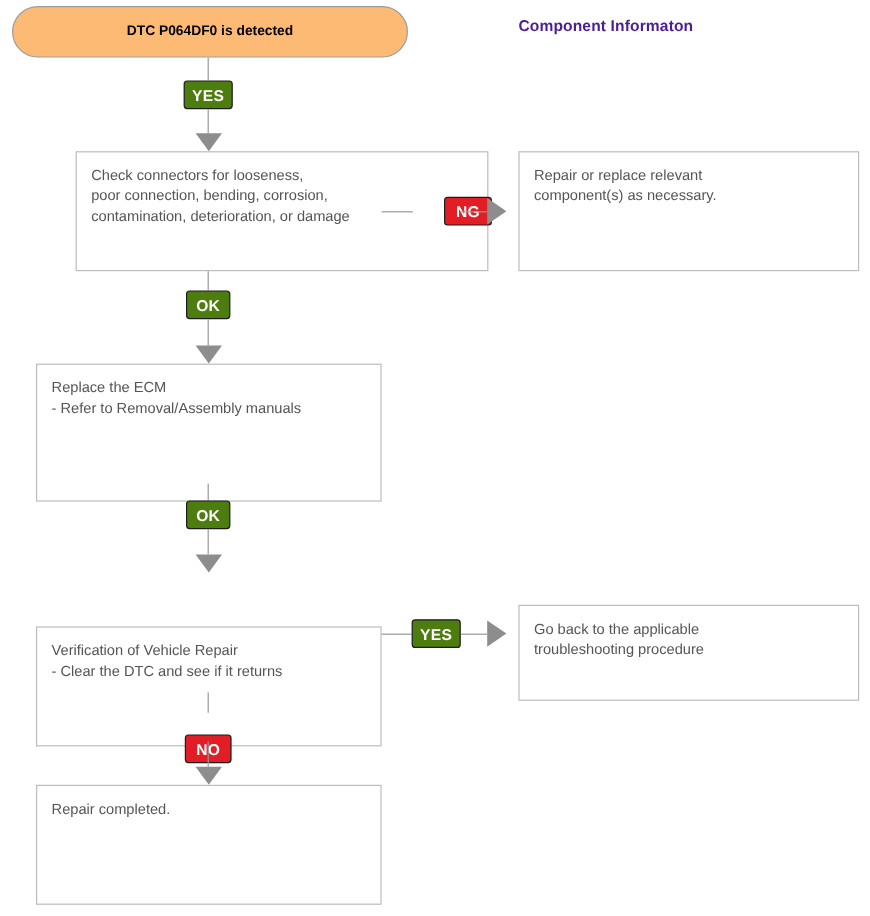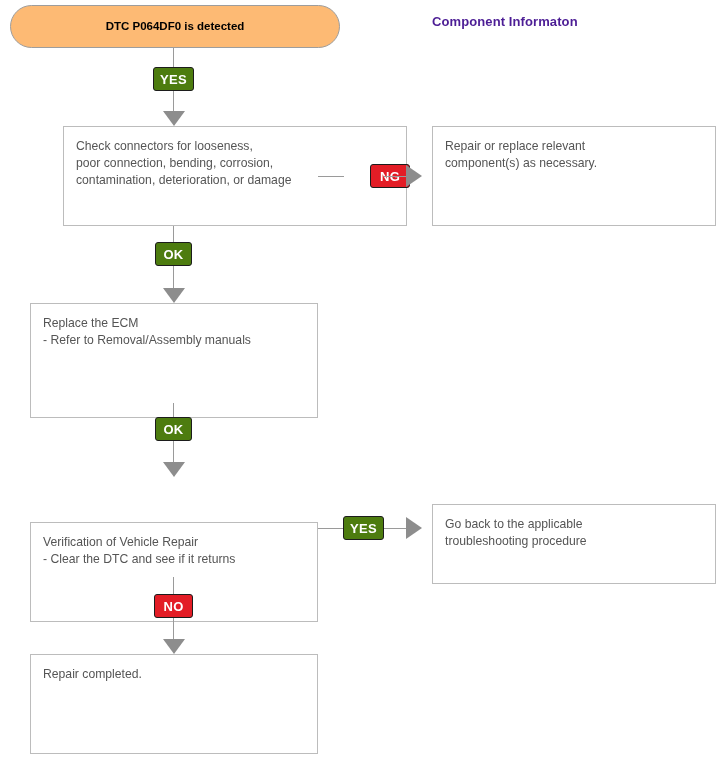"NO" div.badge { top: 594px -> 612px }
